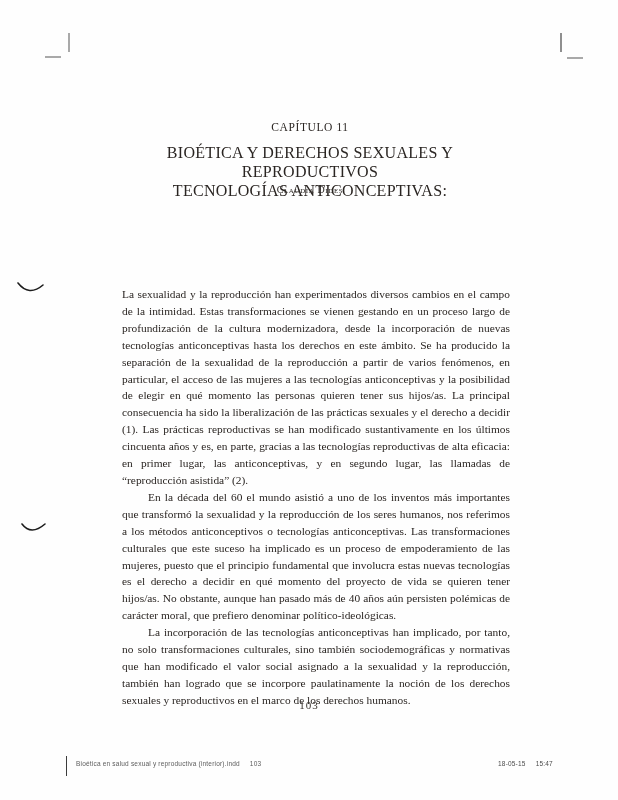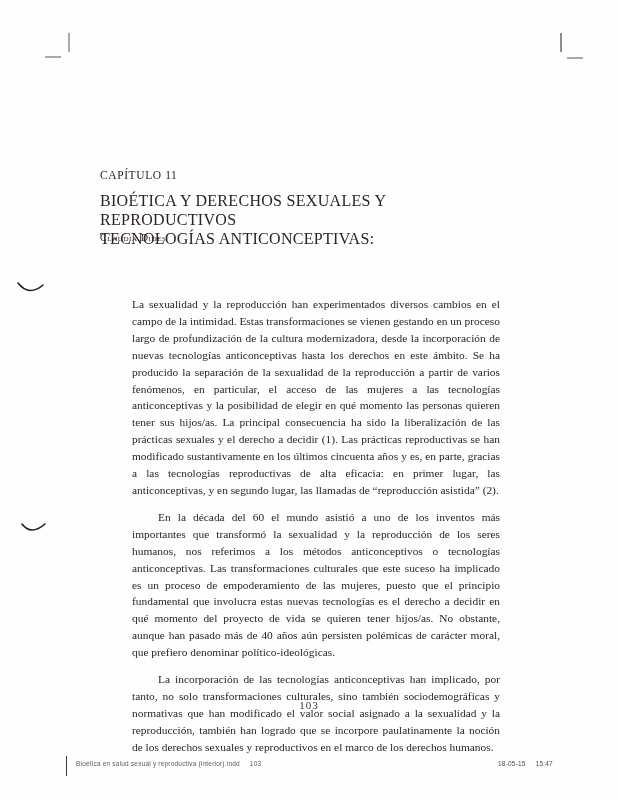"CAPÍTULO 11" .header { margin-top: 48px -> none; text-align: left -> center }
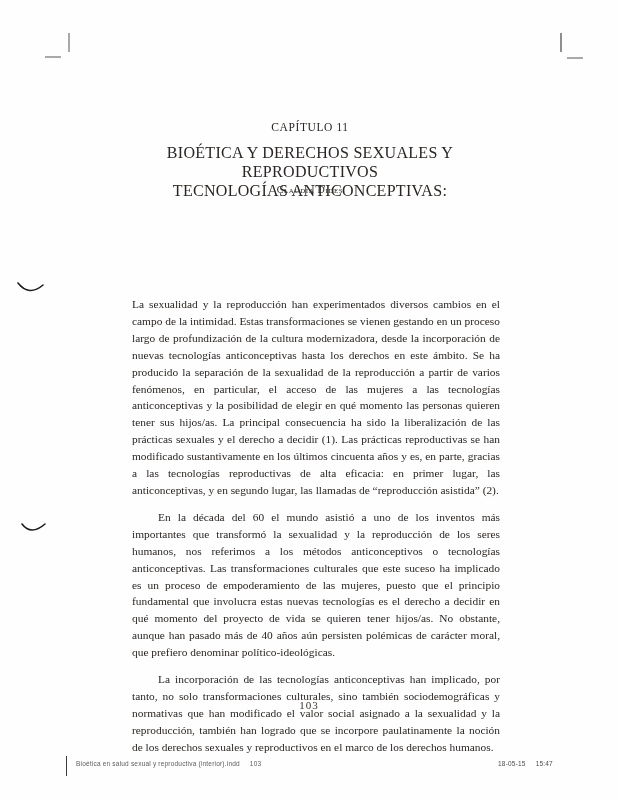"La sexualidad y la reproducción" .body-text p { margin: 10px -> 0 }
